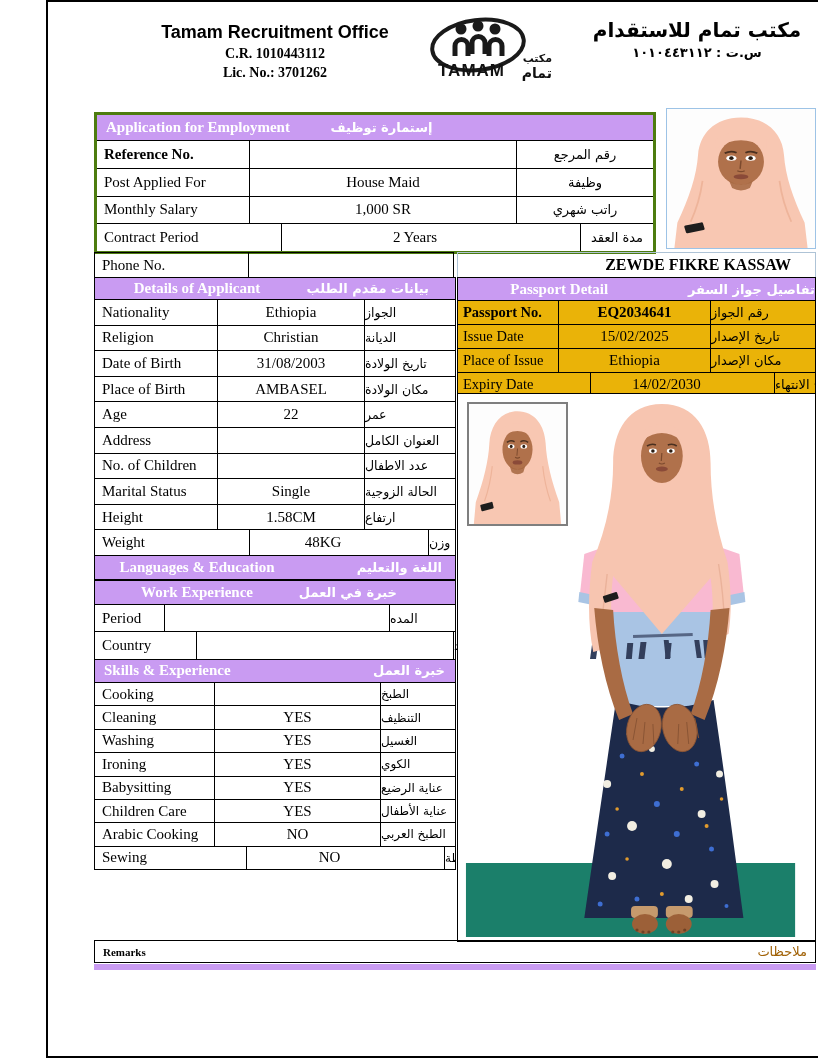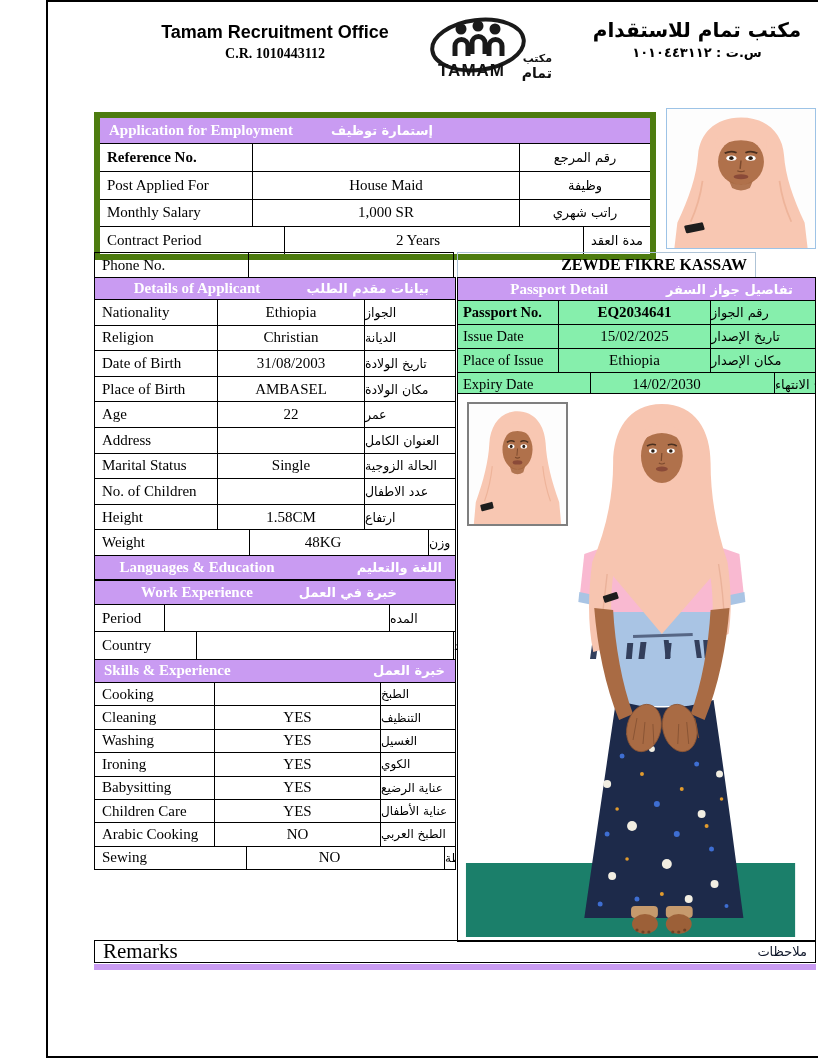"Lic. No.: 3701262" div.t3 { html: none -> <div>Lic. No.: 3701262</div> }
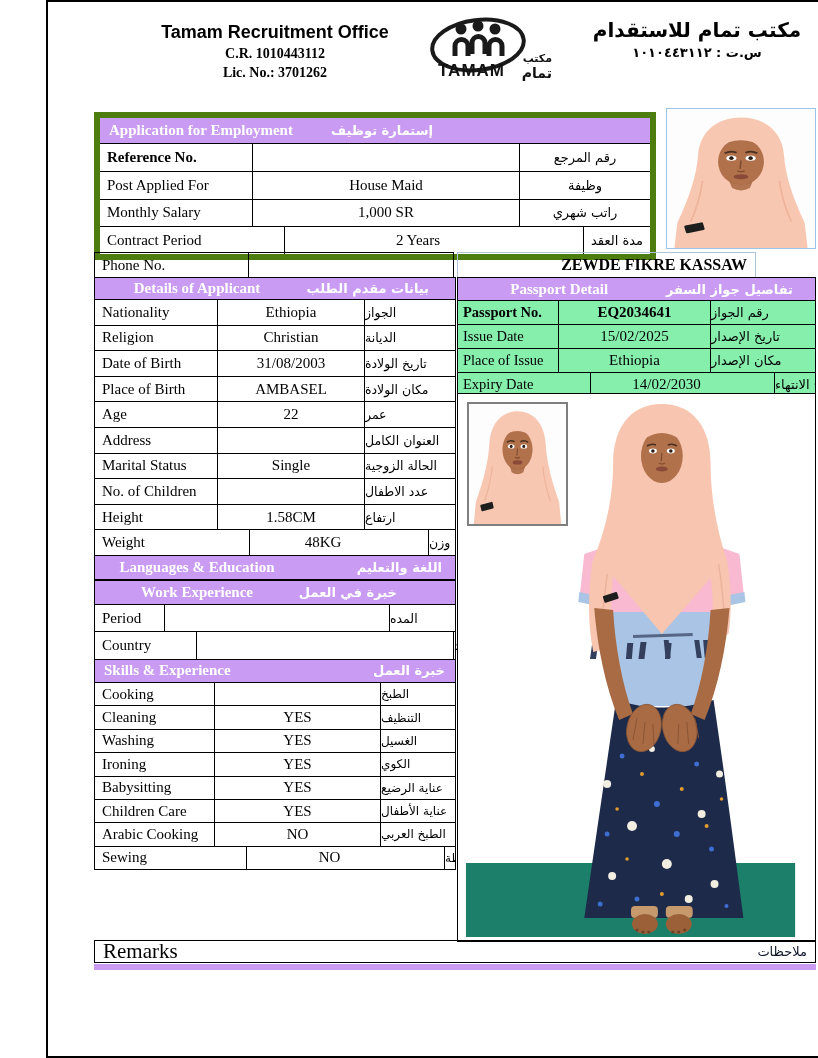"Application for Employment" .app-tbl { border: 6px solid #4d7c0f -> 3px solid #4d7c0f }
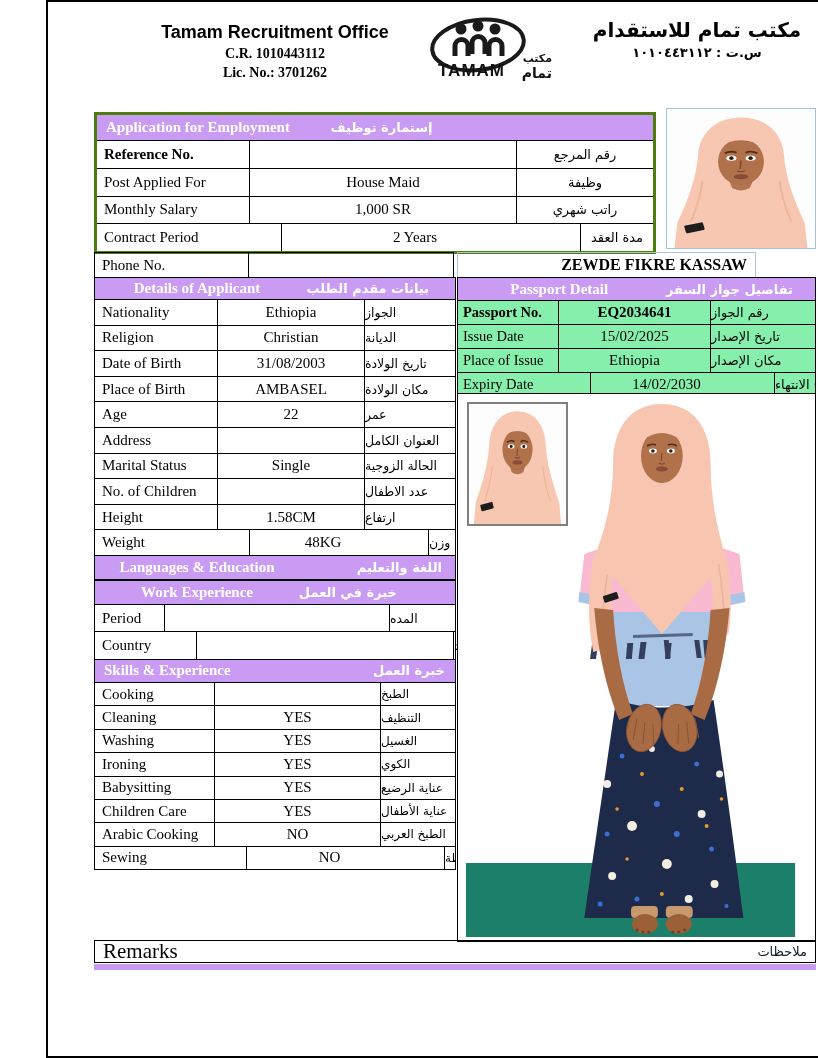"ZEWDE FIKRE KASSAW" .name-cell { padding-right: 8px -> 24px; width: 299px -> 359px }
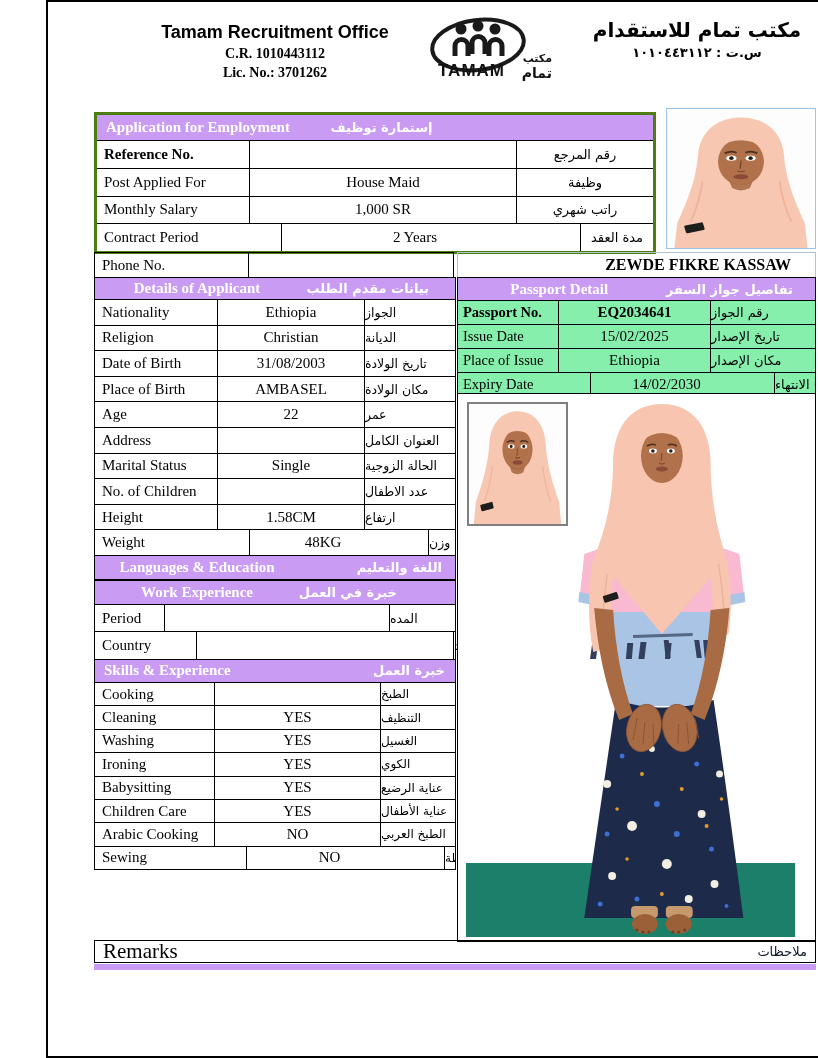"Passport Detail" .pass-tbl { background: #86efac -> #eab308 }
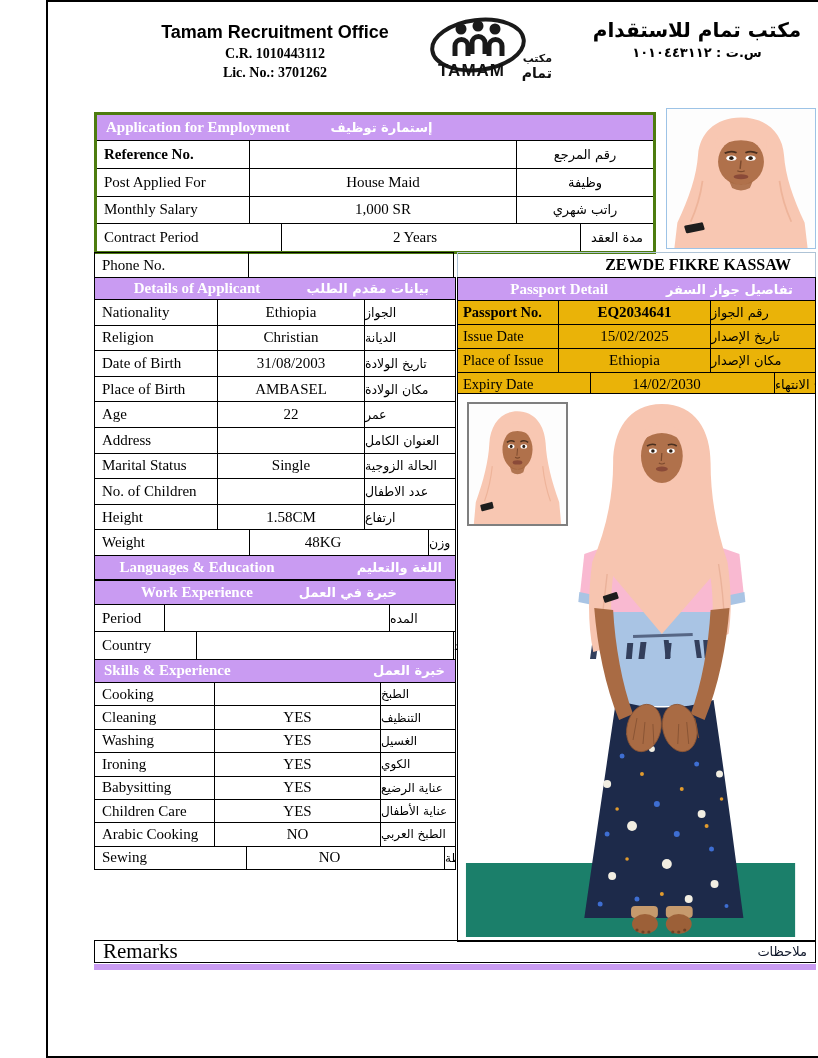"تفاصيل جواز السفر" .pass-tbl .hdr-ar { padding-right: 22px -> none }
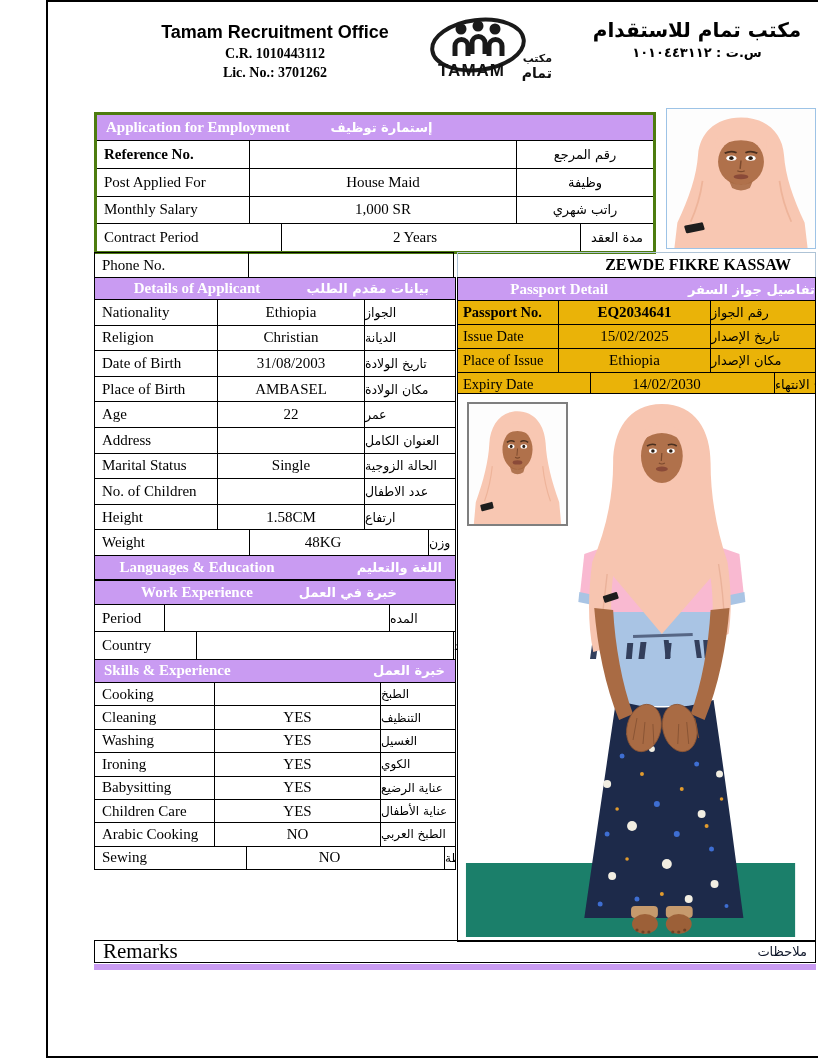"Marital Status" div.row { order: before "No. of Children" -> after "No. of Children" }
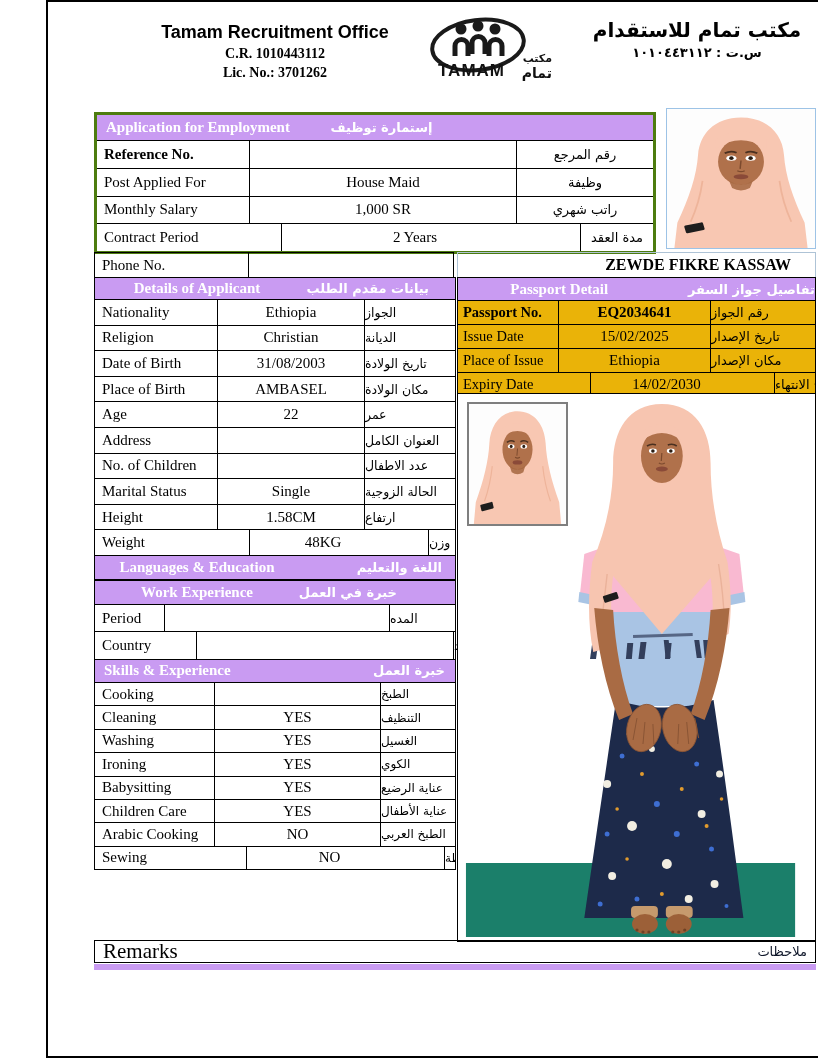"Remarks" .remarks-row .r-en { font-size: 21px -> 11px; font-weight: none -> bold }
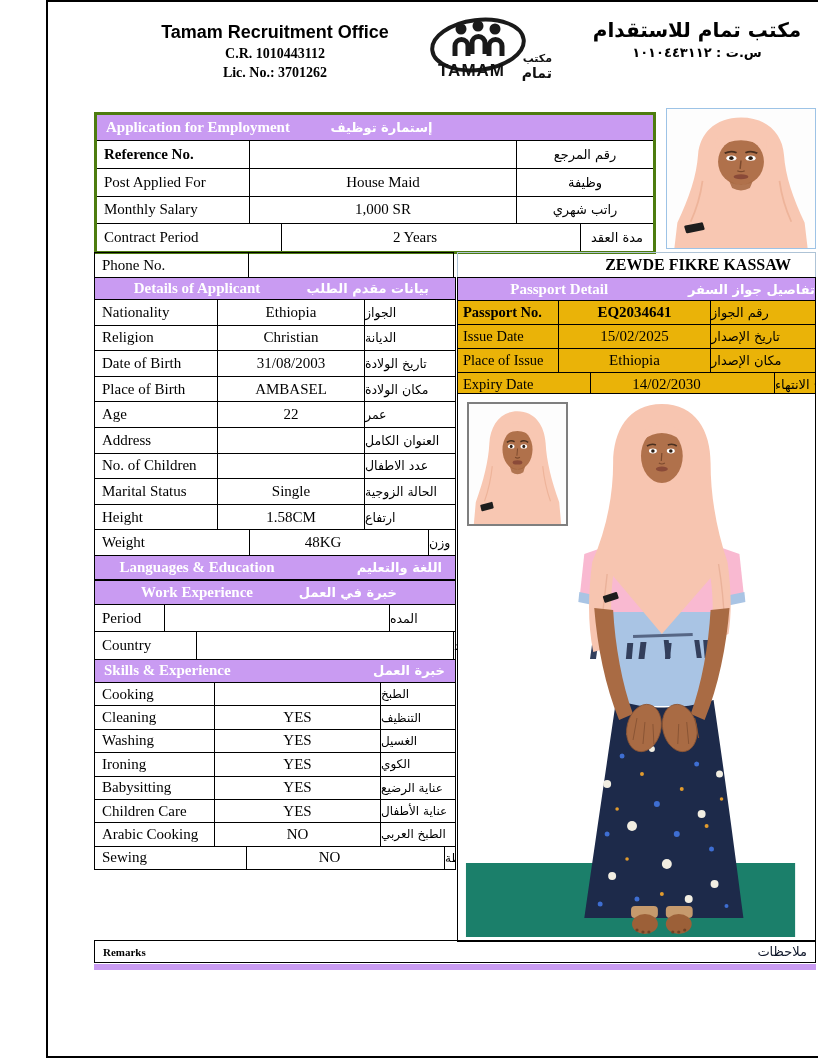"ملاحظات" .remarks-row .r-ar { color: #0f172a -> #a16207 }
